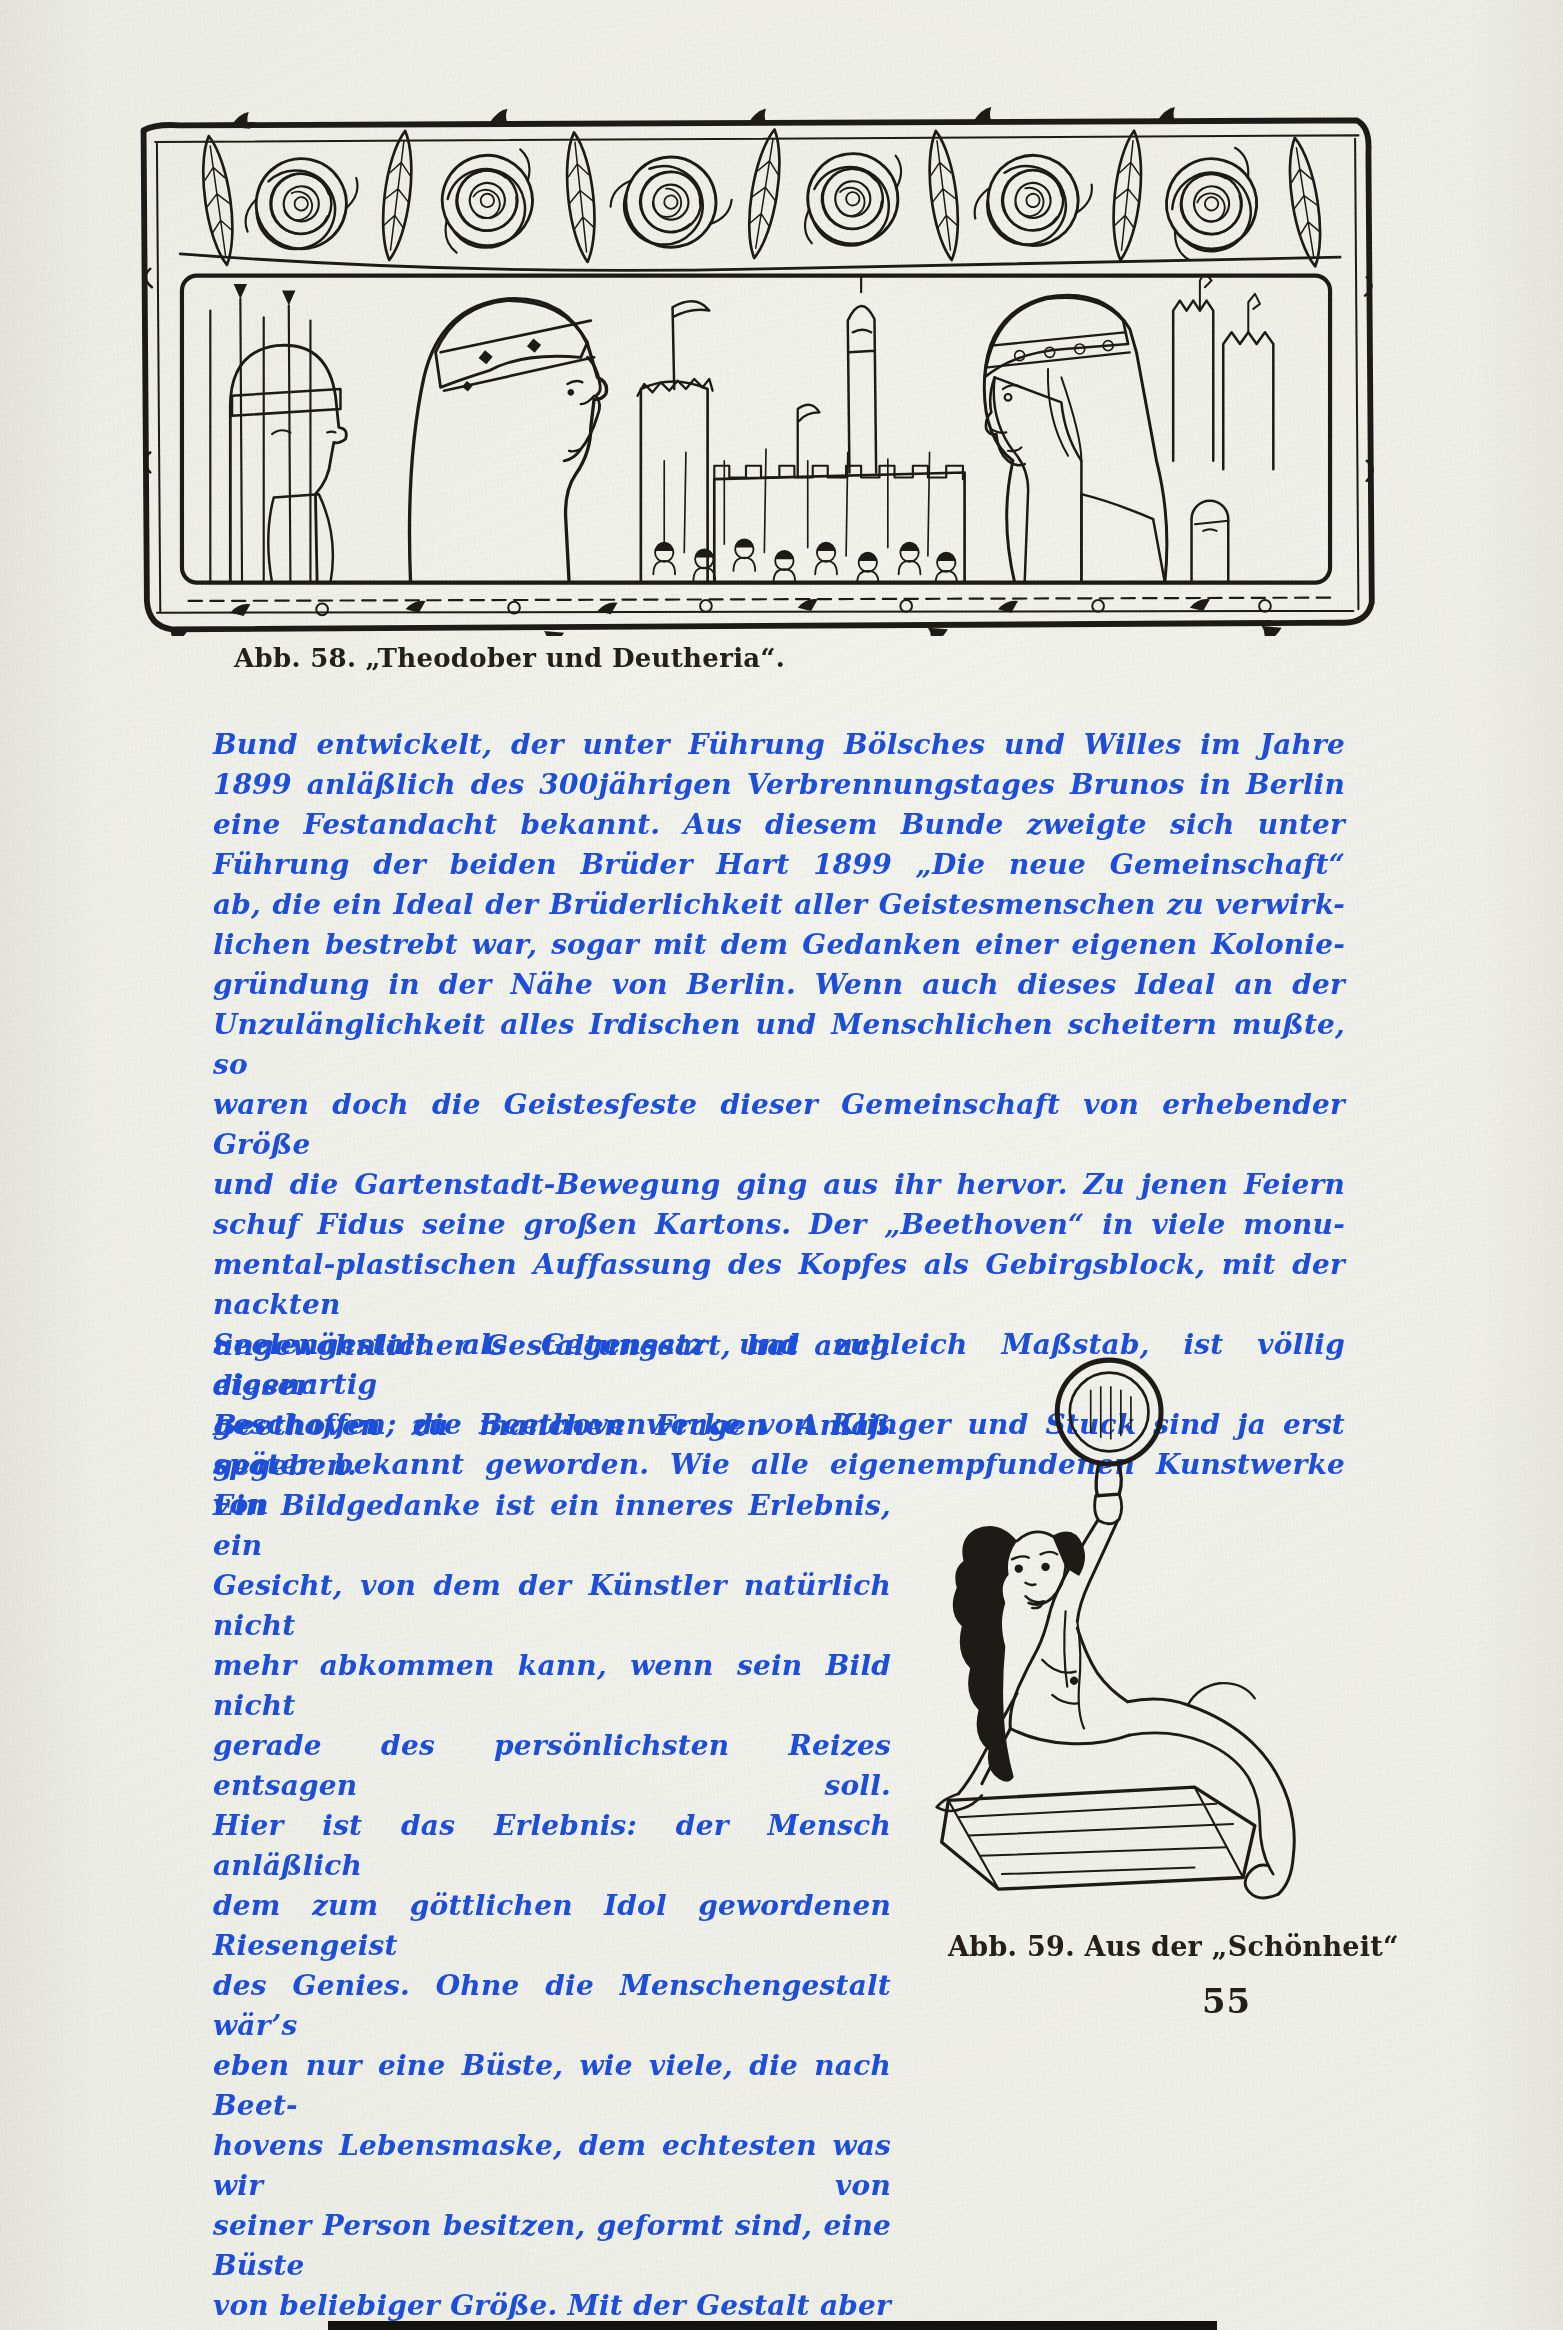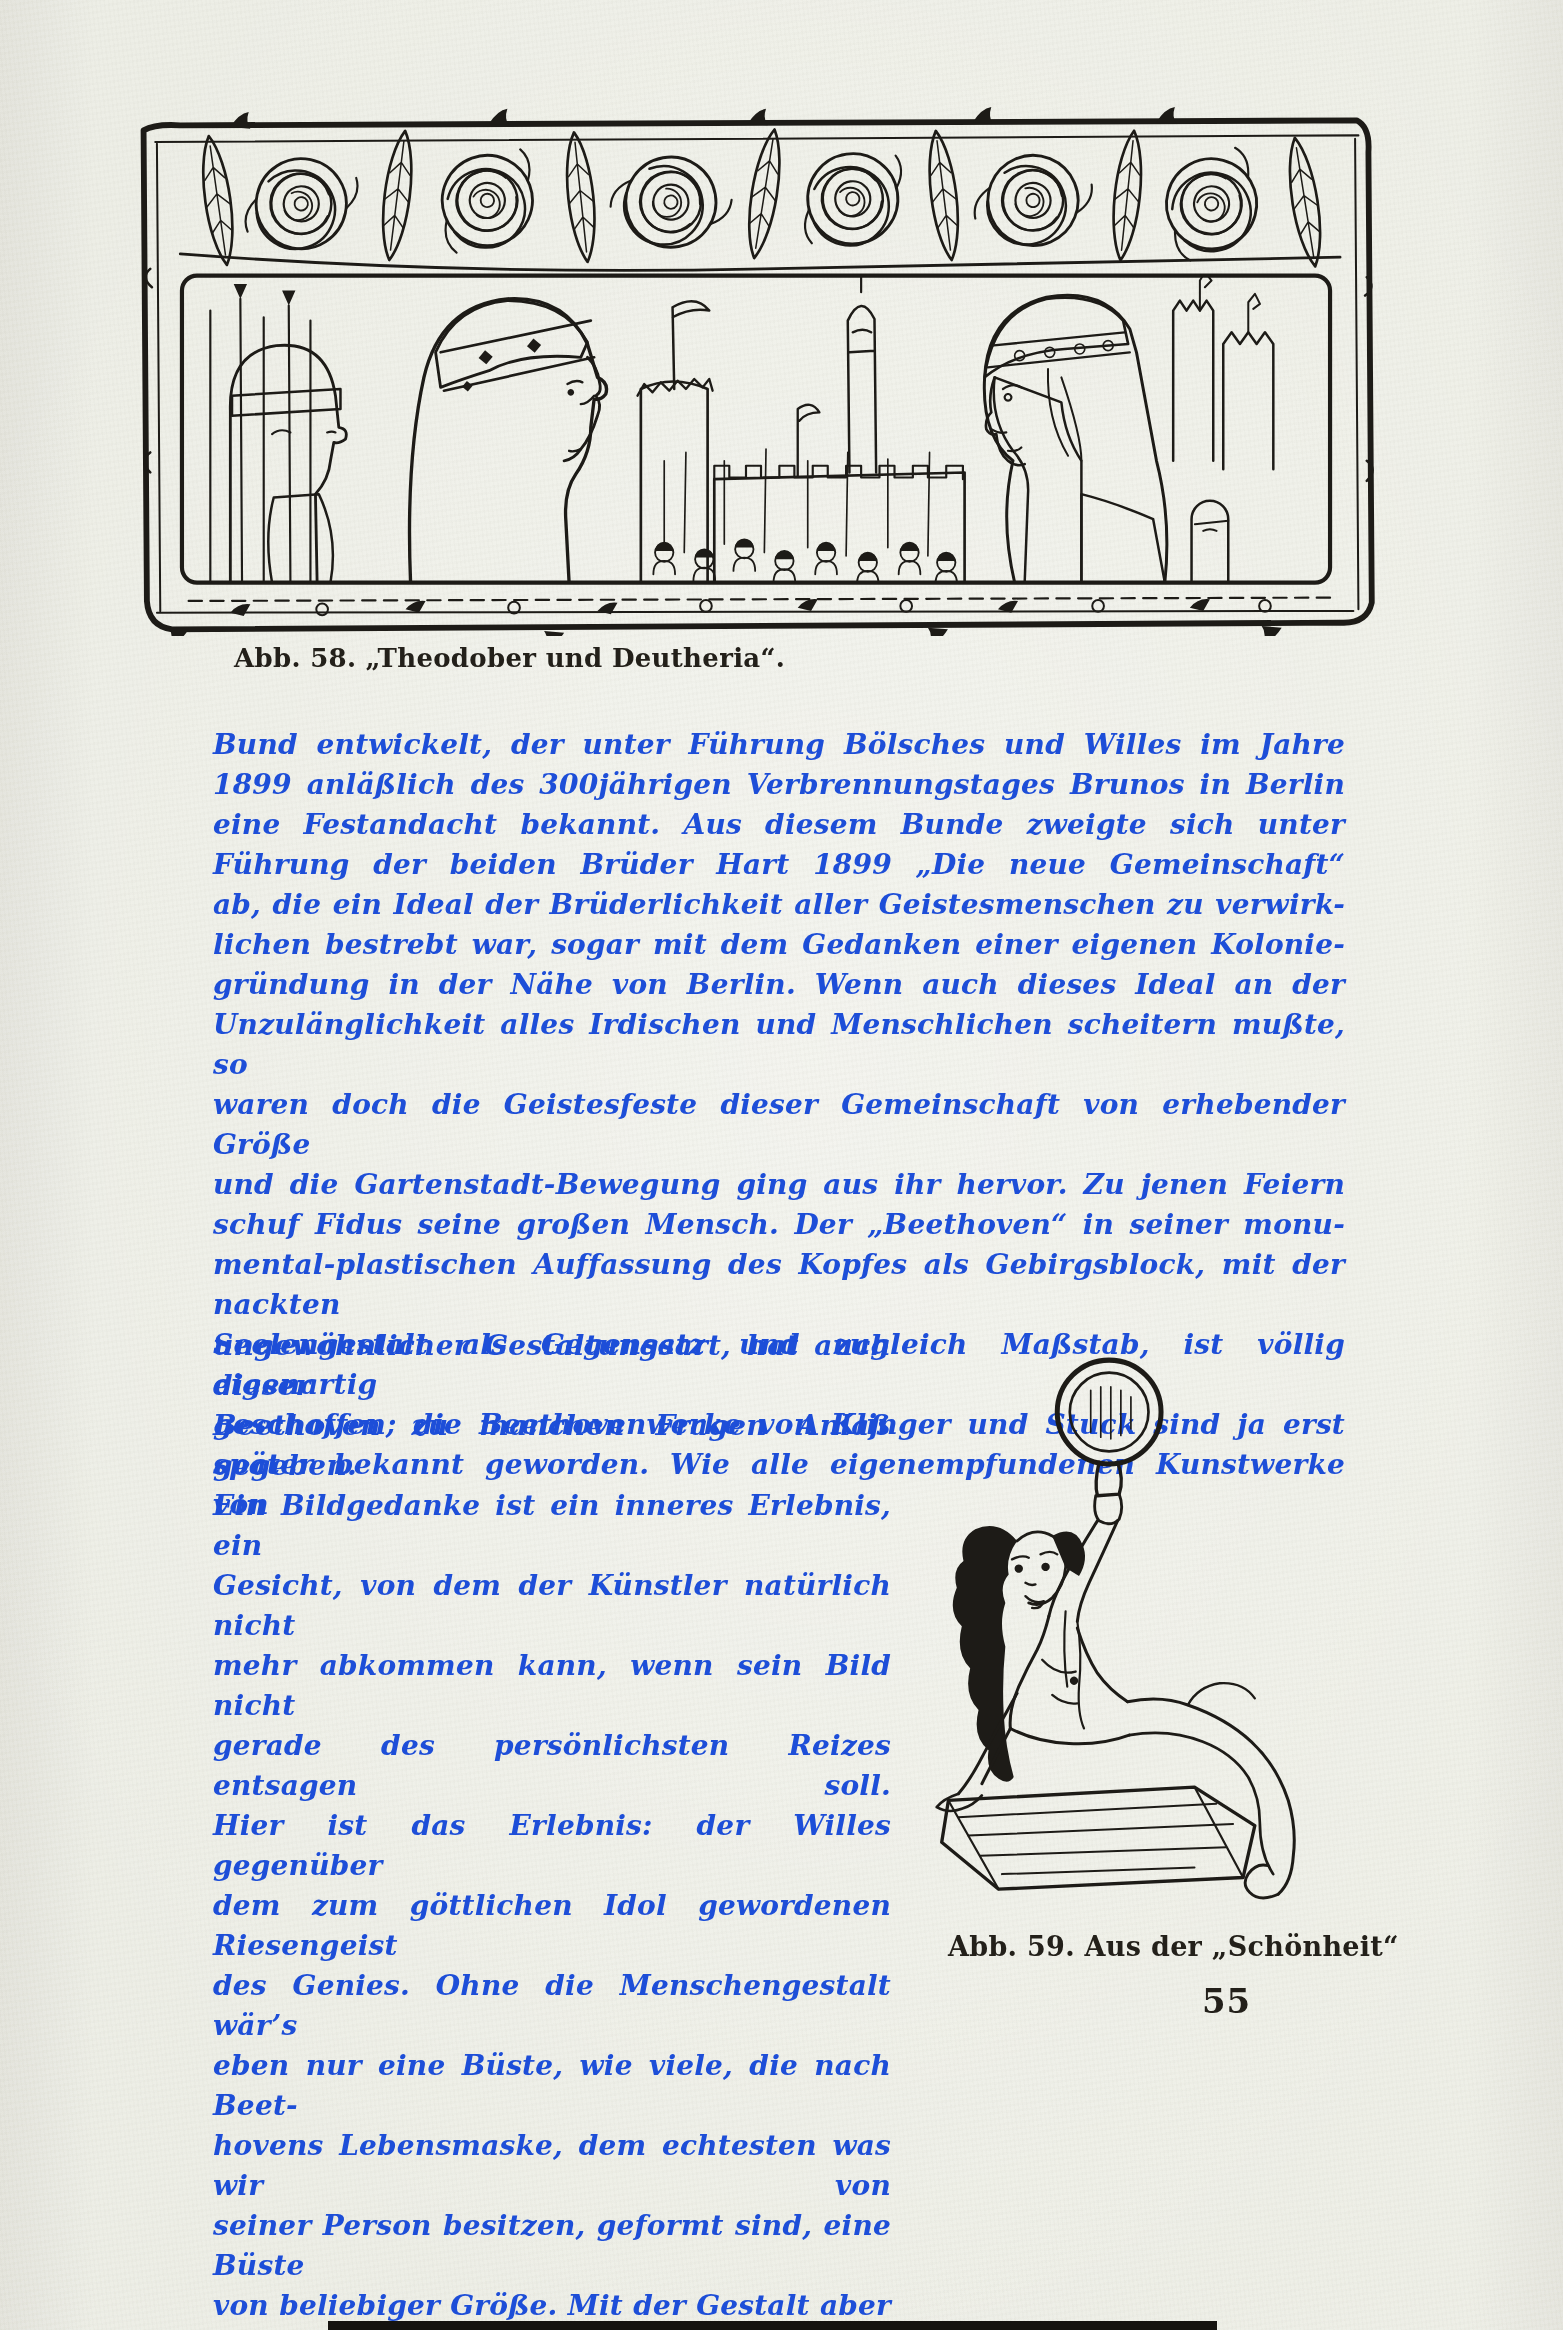"schuf Fidus seine großen Mensch." div.line { text: Mensch.  Der „Beethoven“ in seiner -> Kartons.  Der „Beethoven“ in viele }
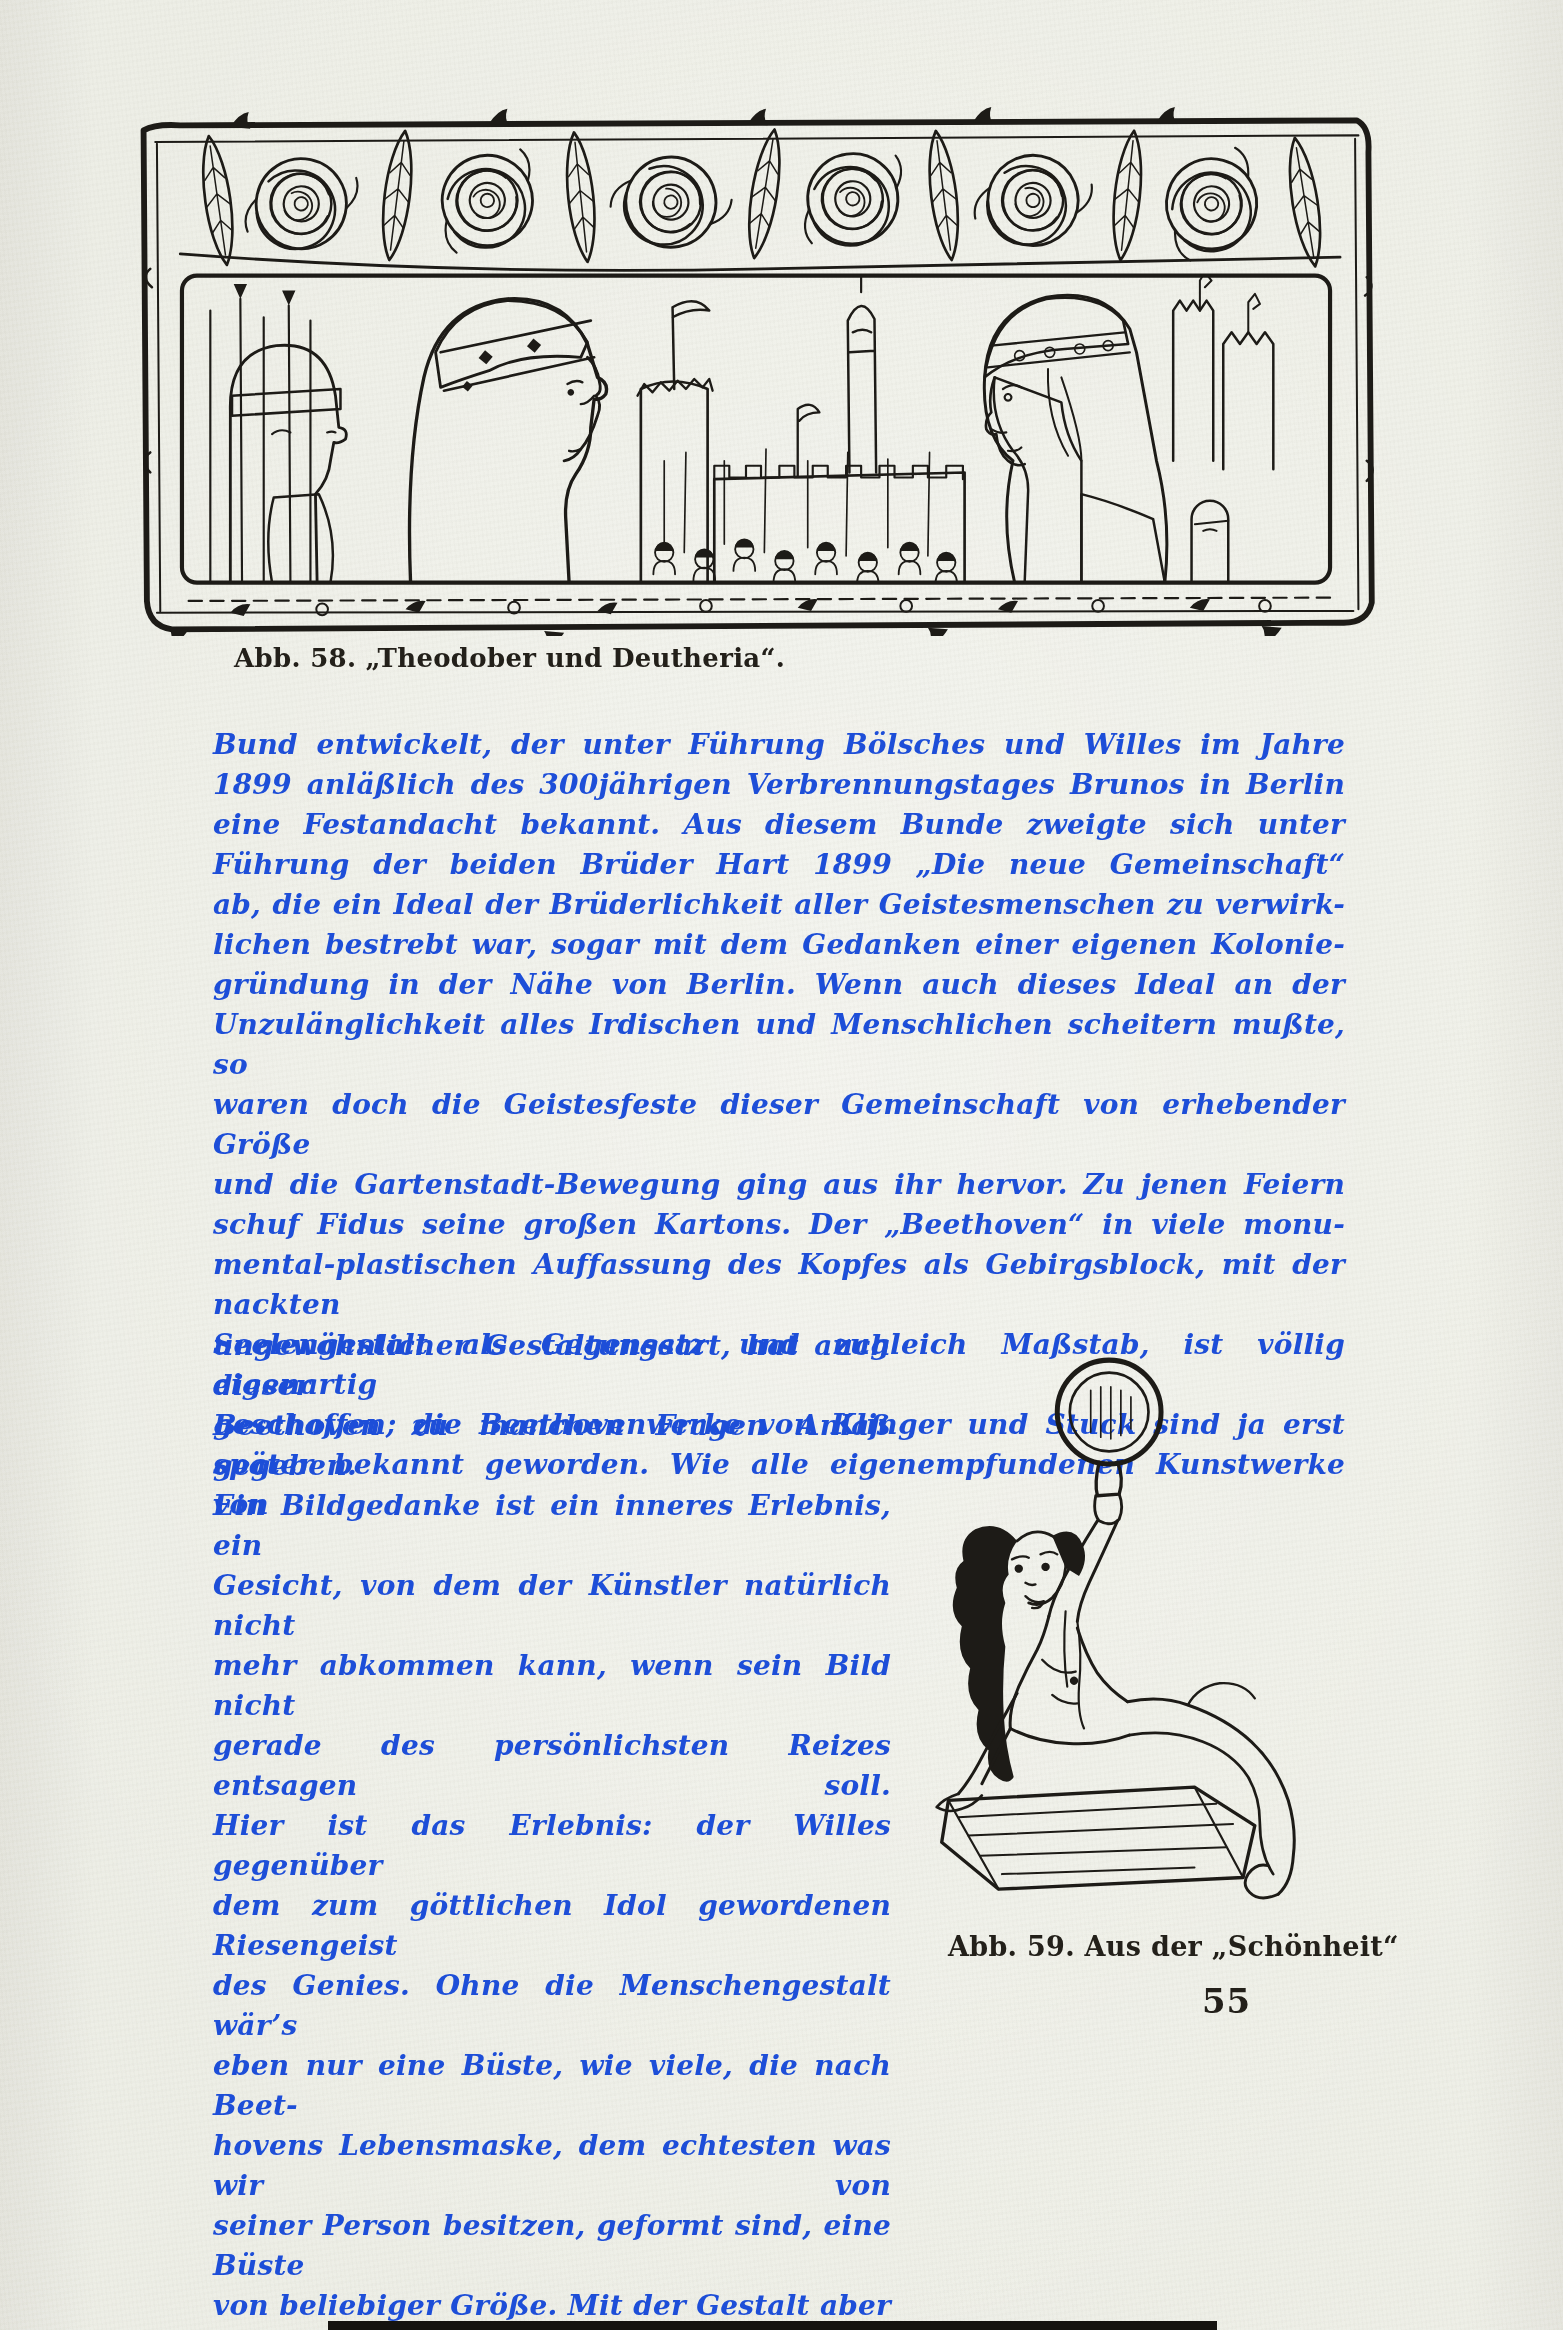"Hier ist das Erlebnis: der" div.line { text: Willes gegenüber -> Mensch anläßlich }
